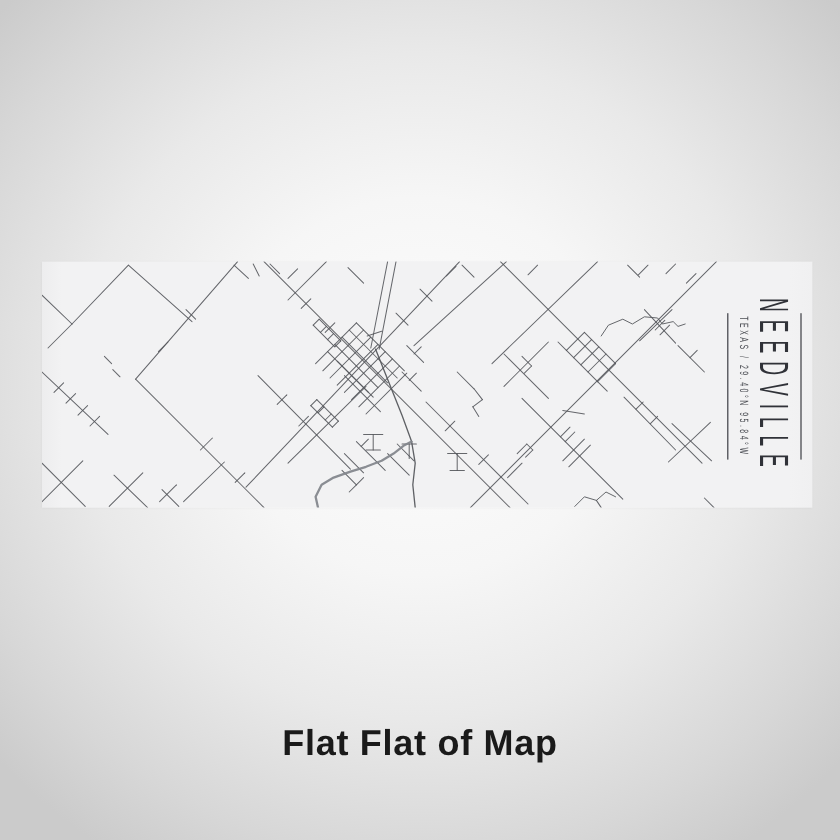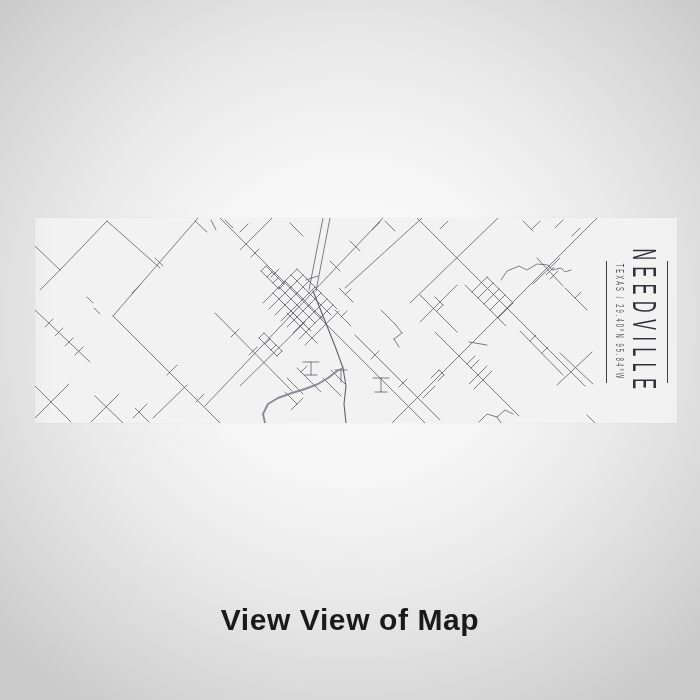"View View of Map" div.caption { text: View View -> Flat Flat }
